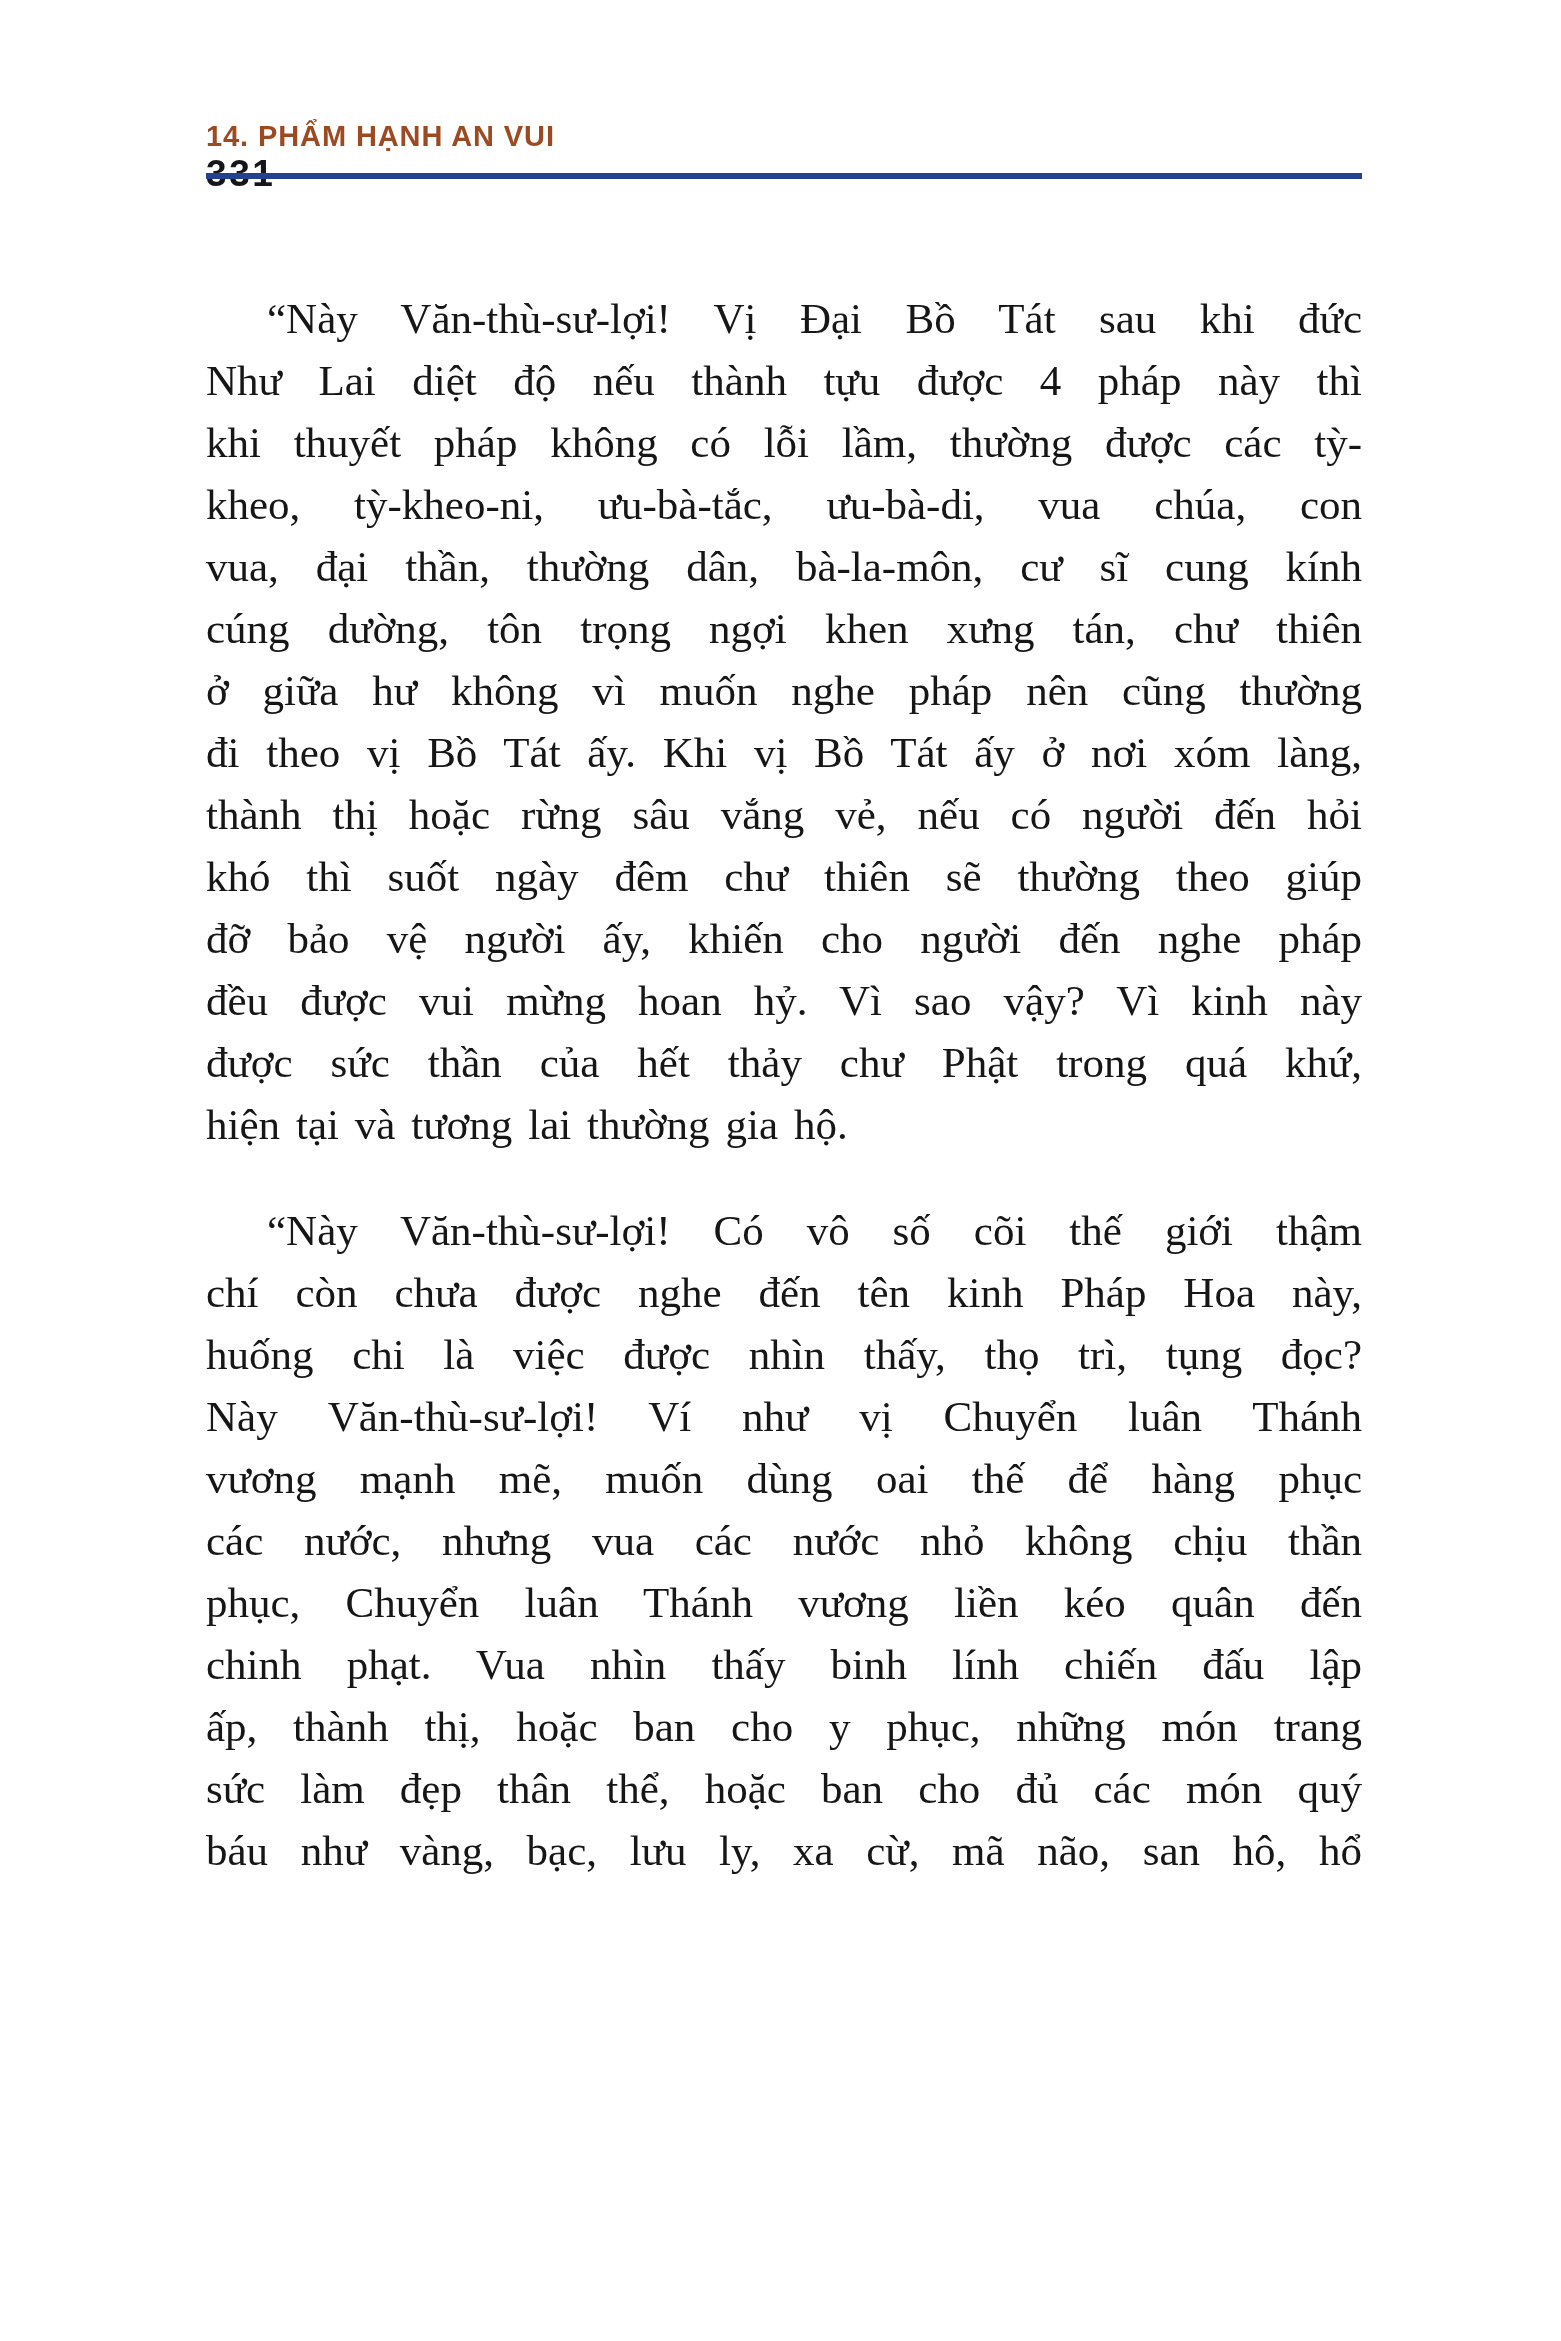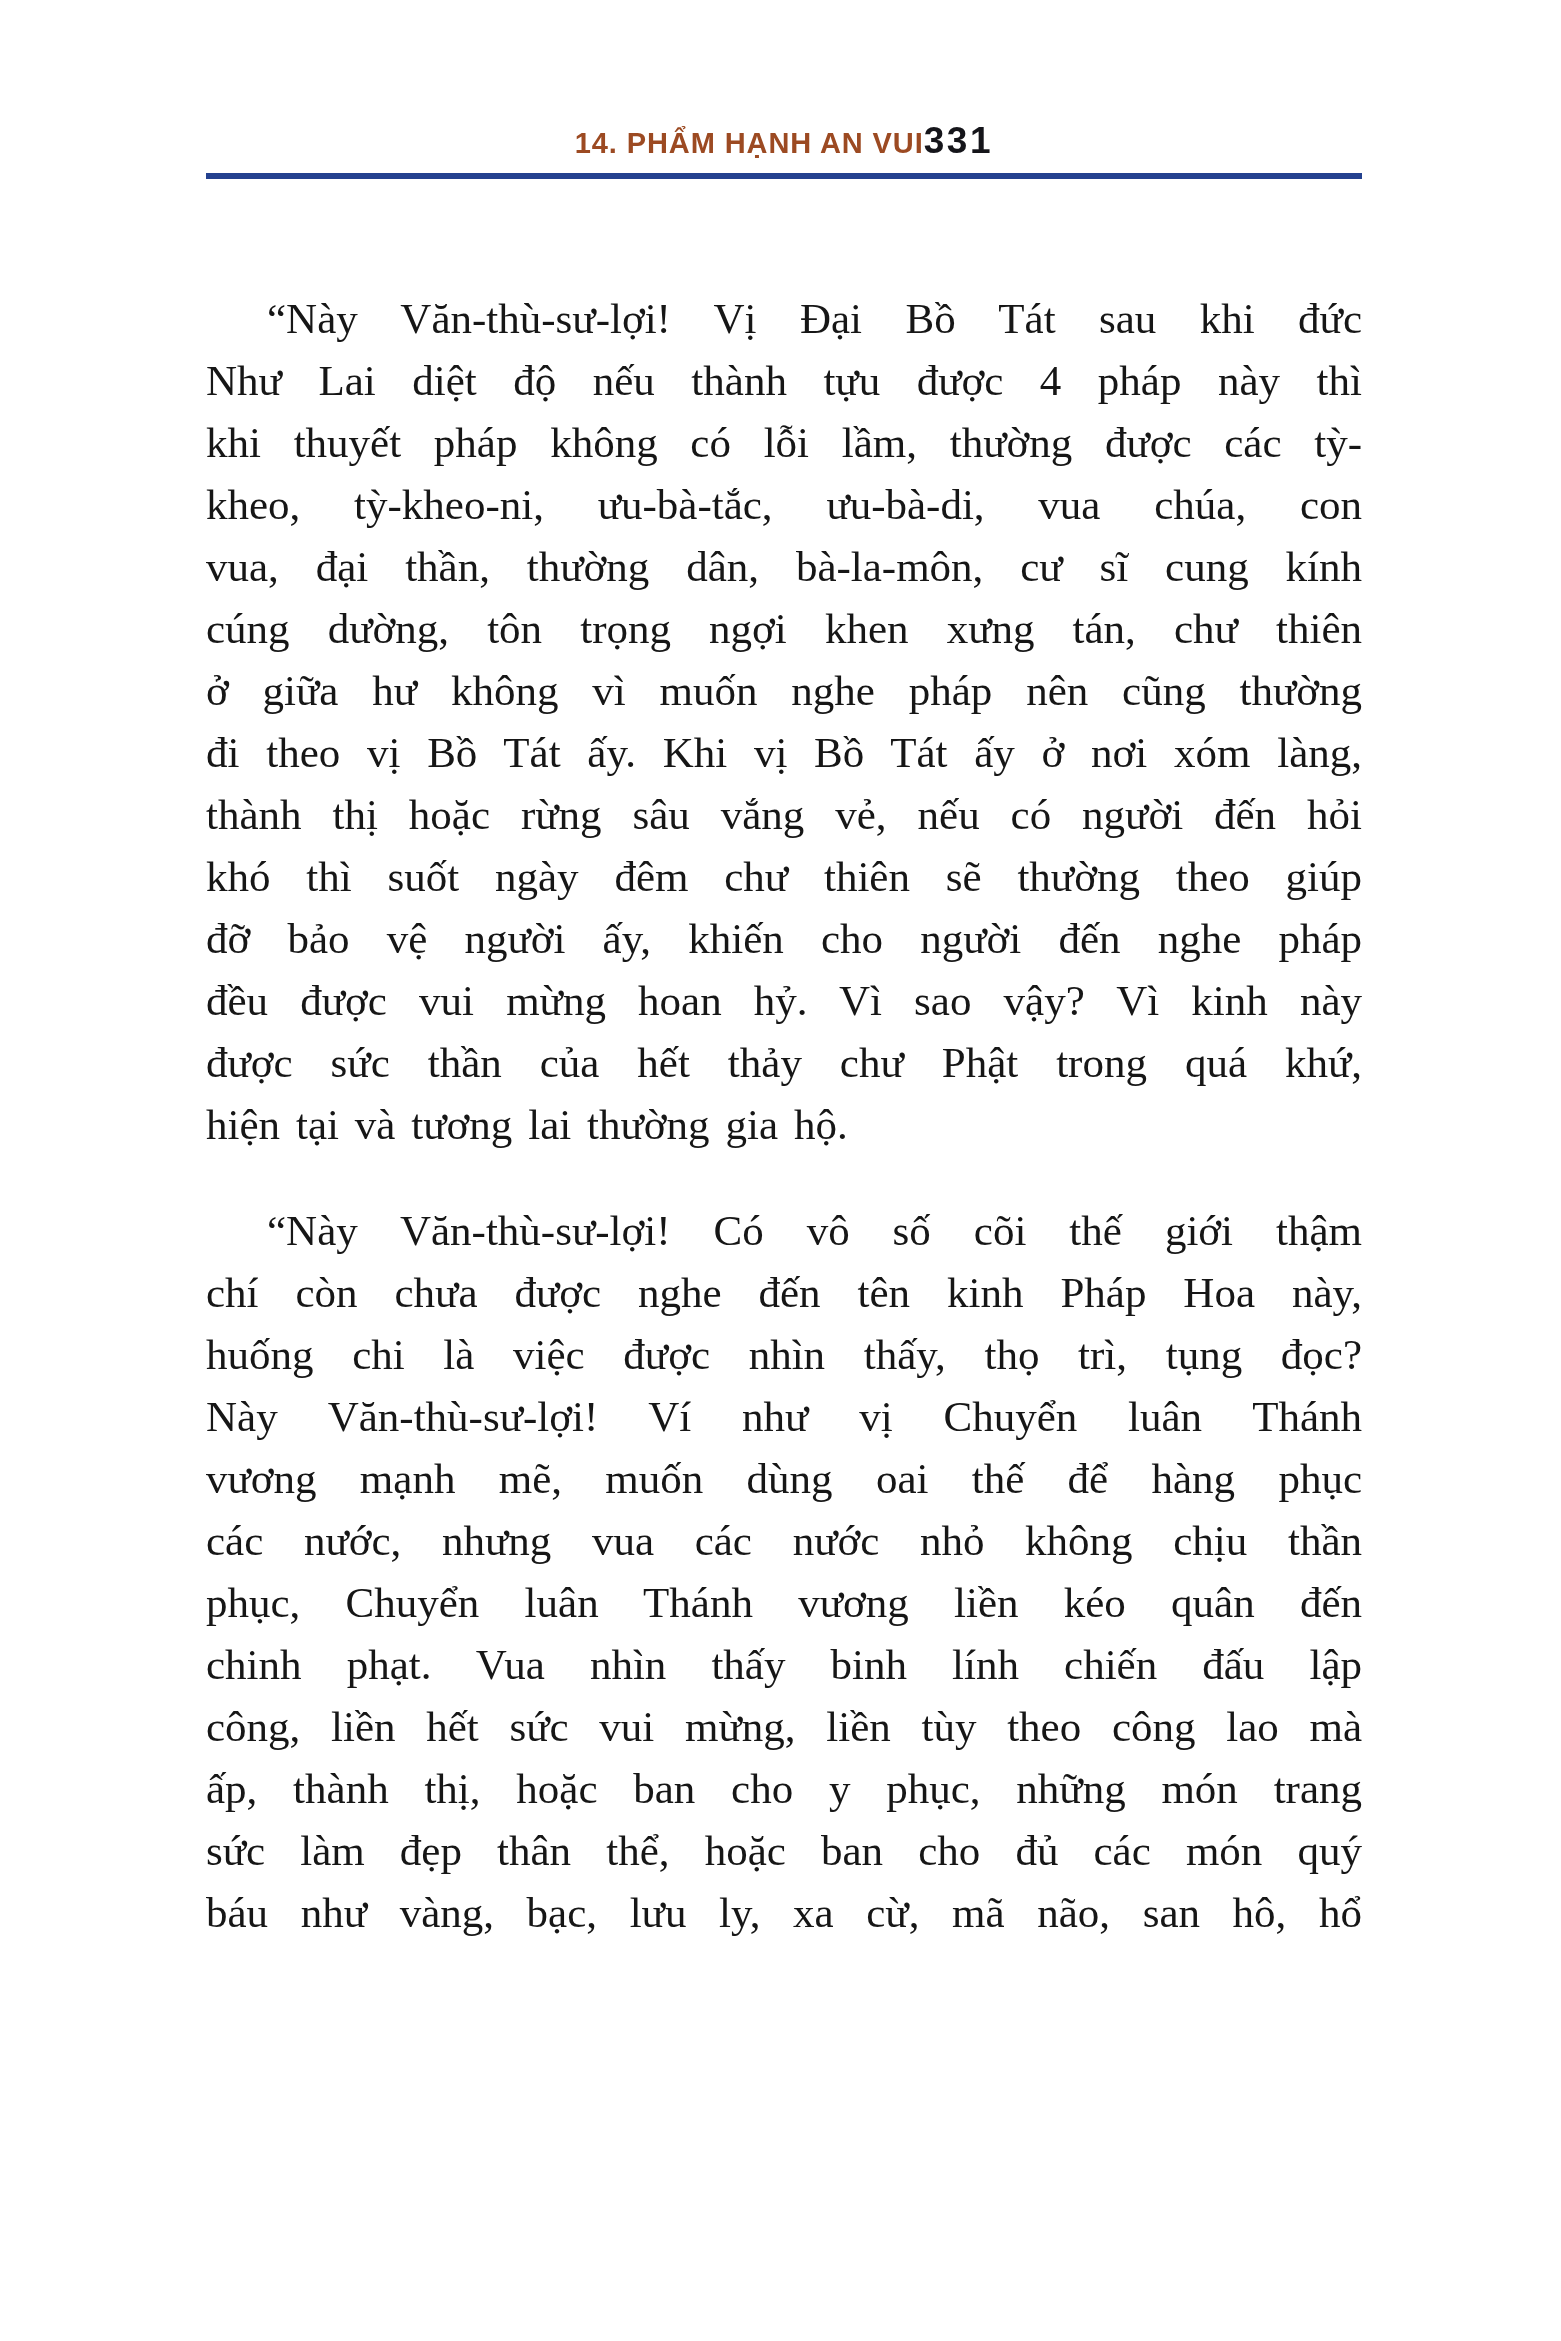"14. PHẨM HẠNH AN VUI" .header { flex-direction: none -> column }
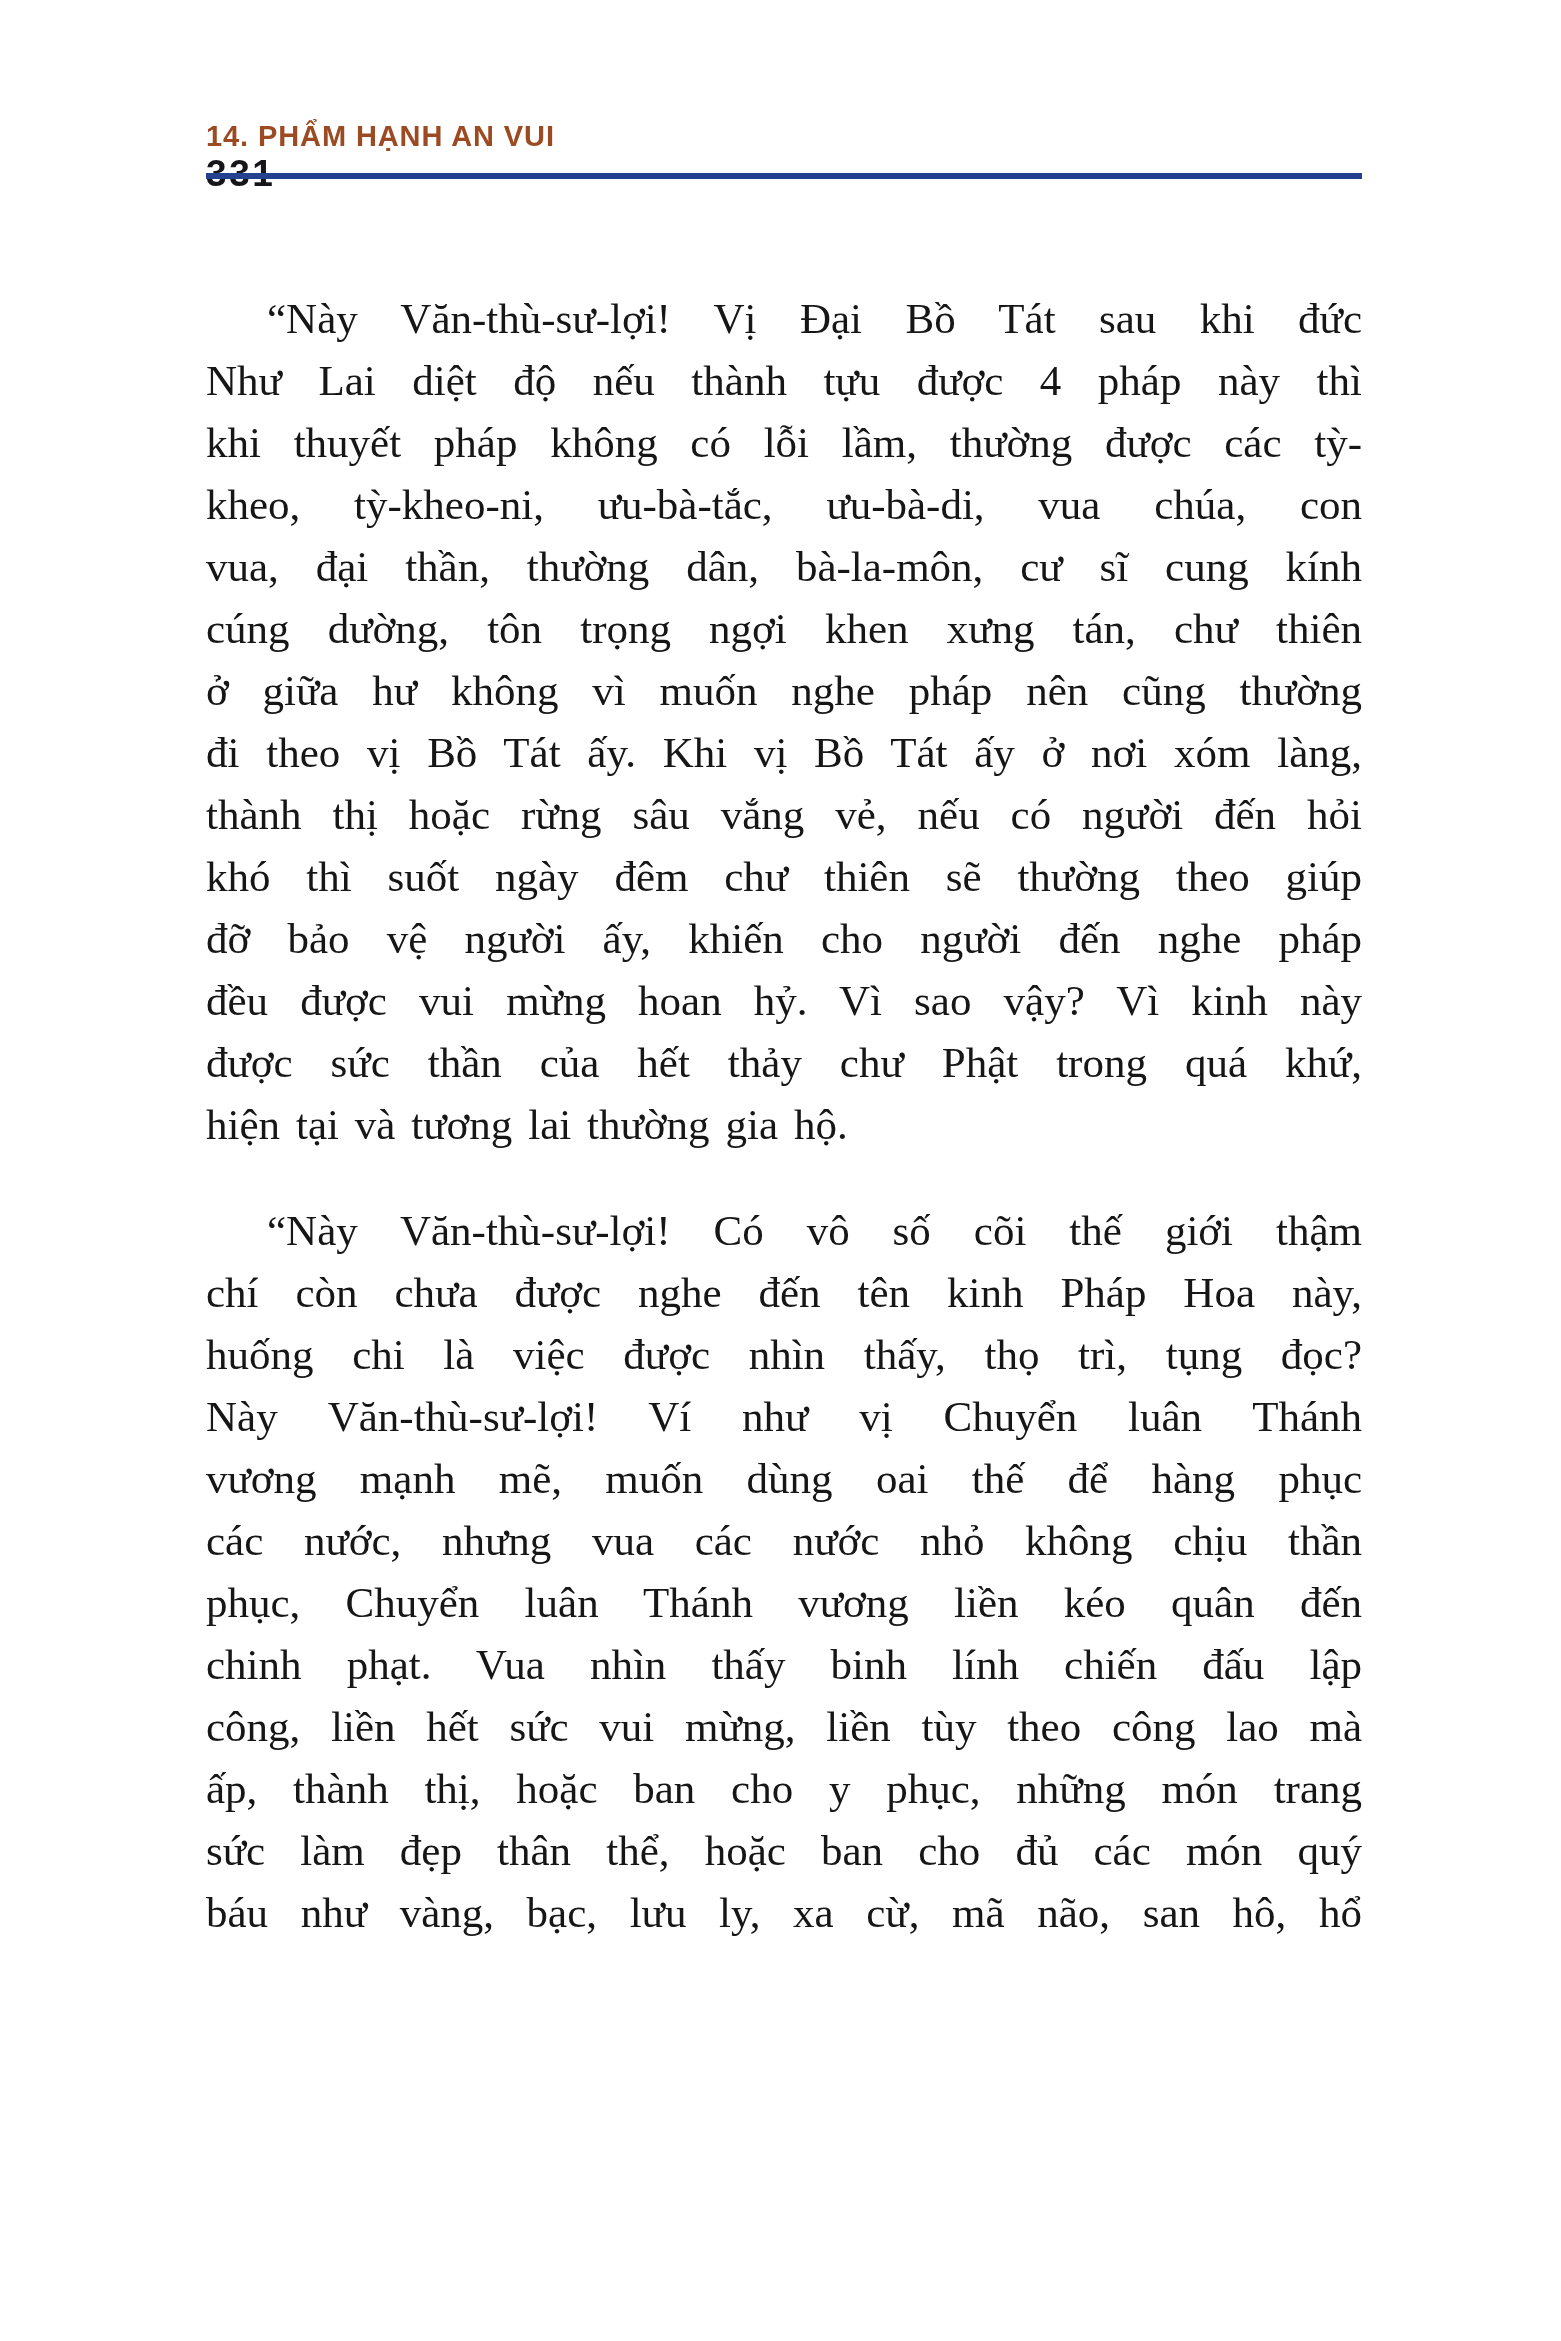"công, liền hết sức vui" div.line { html: <div>công, liền hết sức vui mừng, liền tùy theo công lao mà</div> -> none }
